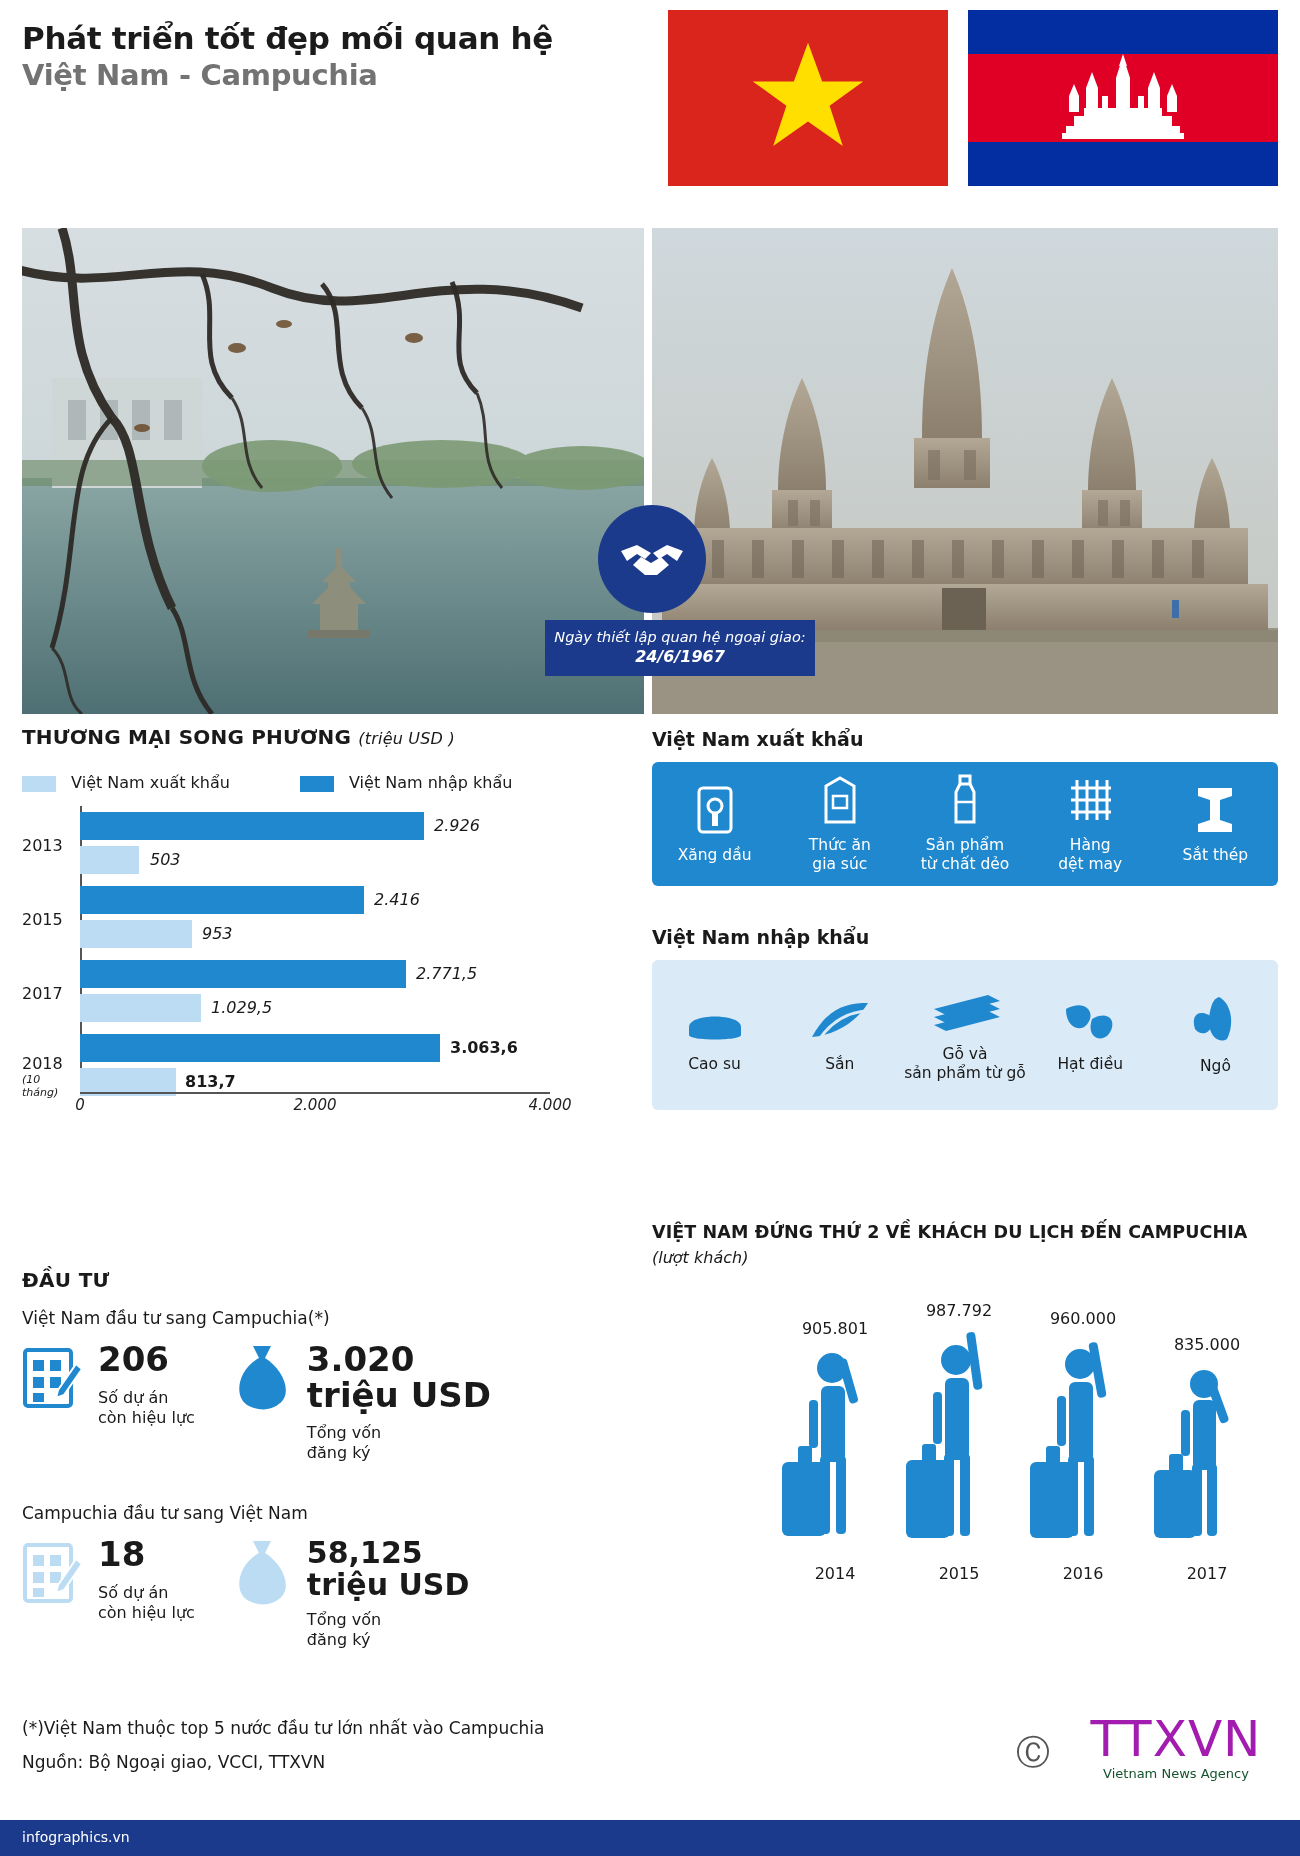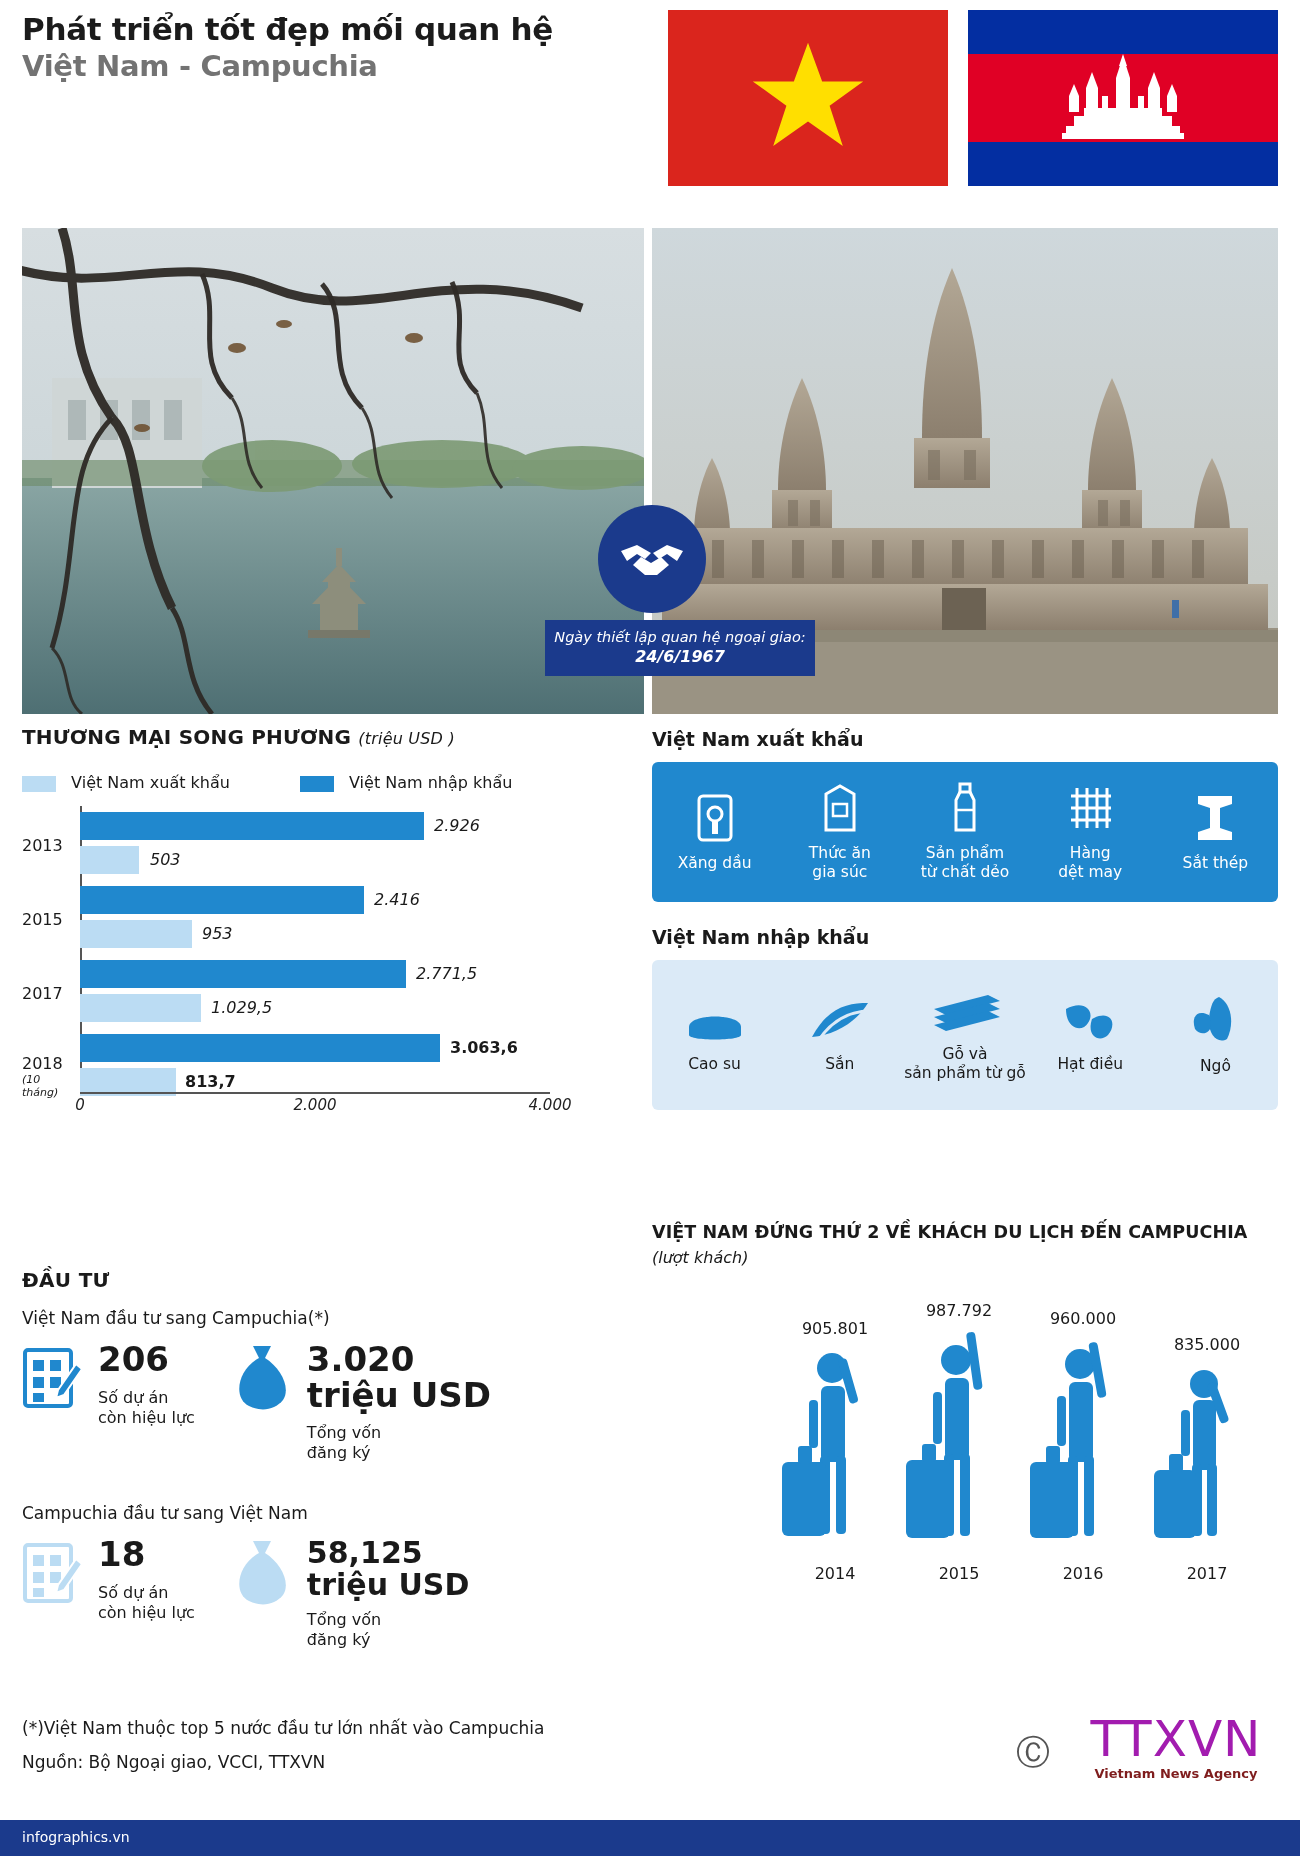"Phát triển tốt đẹp mối" .header { top: 12px -> 21px }
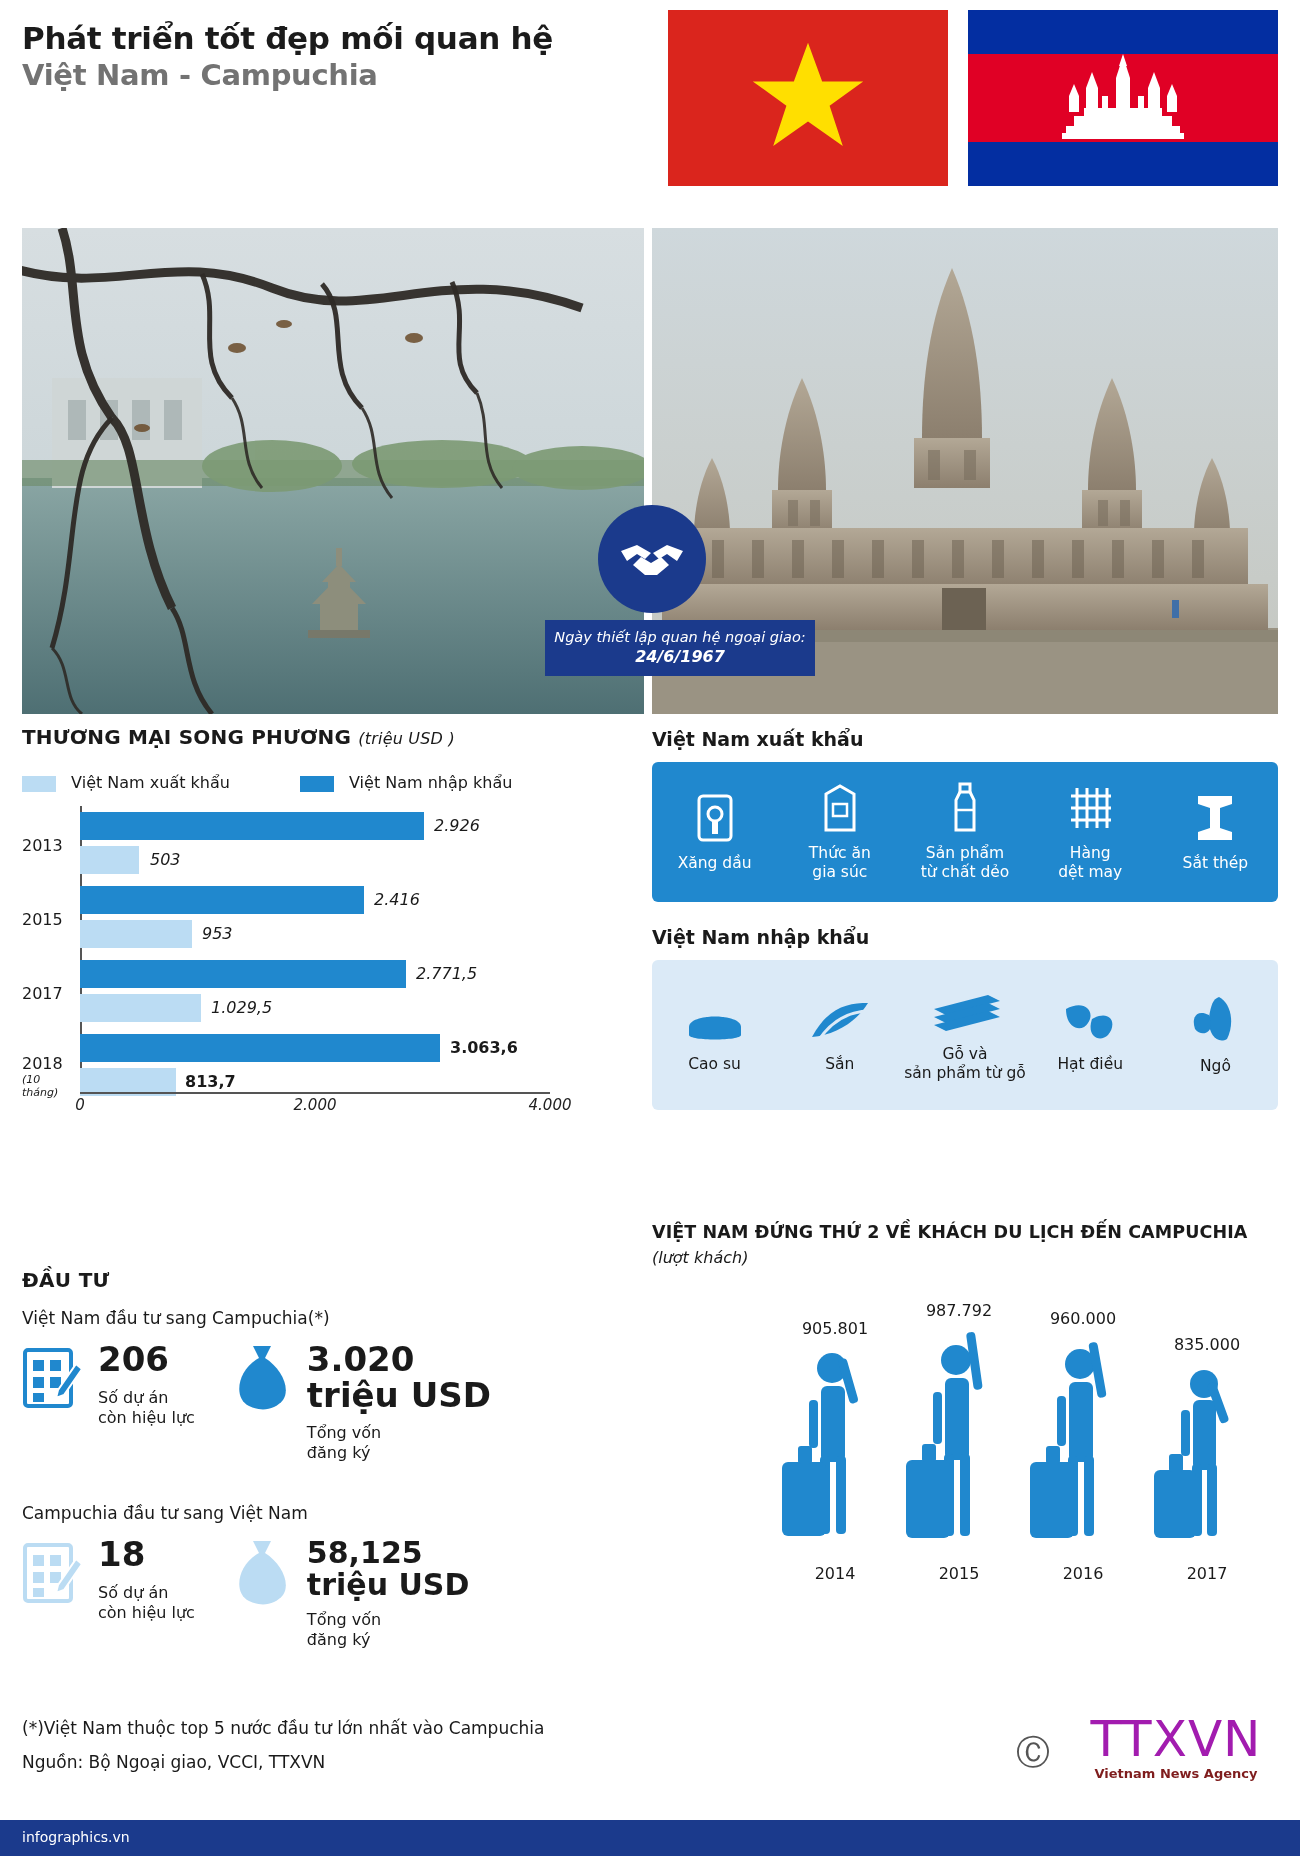"Xăng dầu" .panel-exp { height: 140px -> 124px }
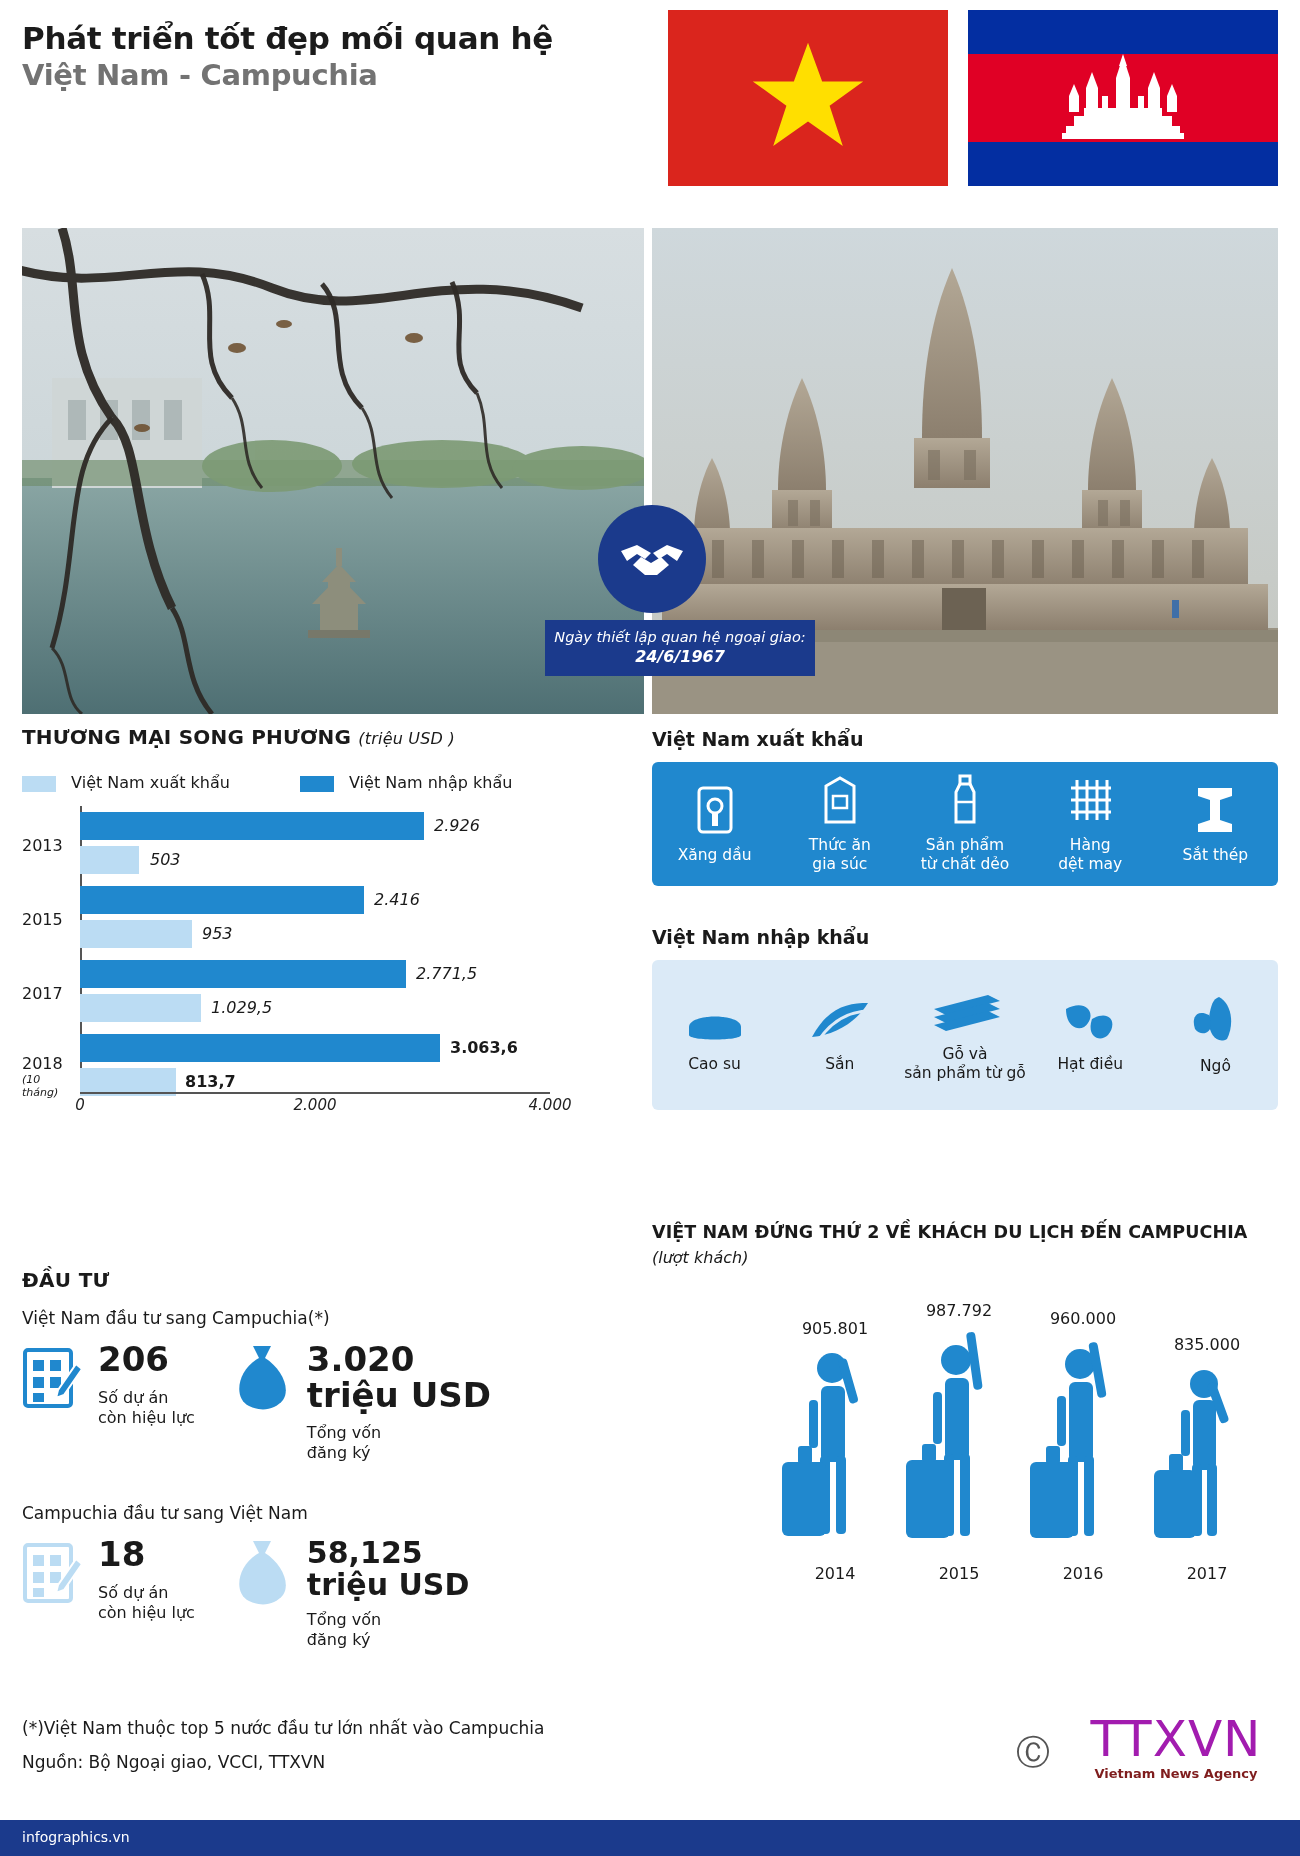"Vietnam News Agency" .ttxvn .sub { color: #7f1d1d -> #14532d; font-weight: bold -> normal }
